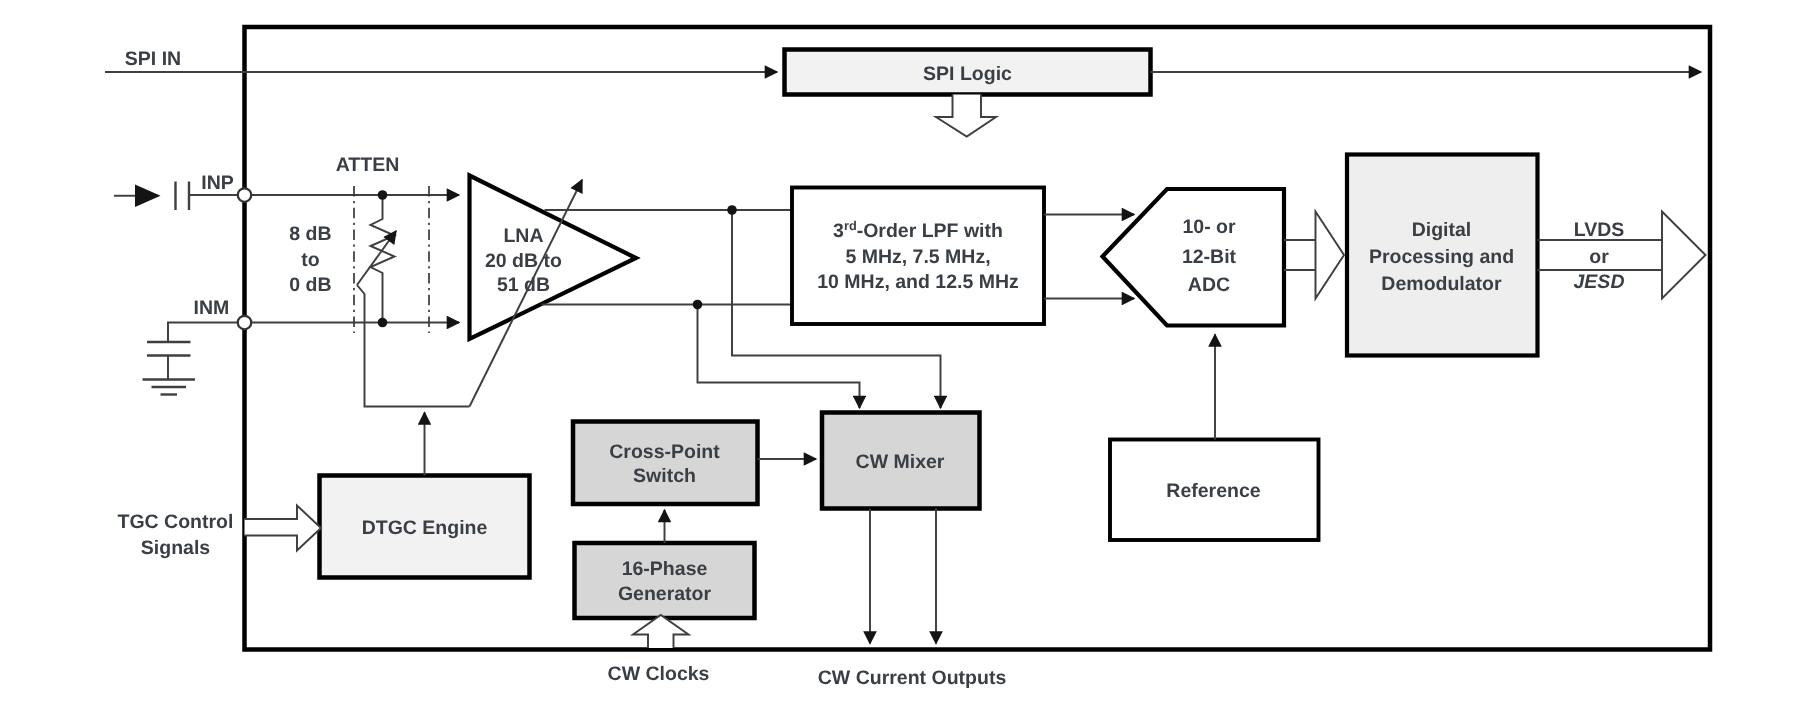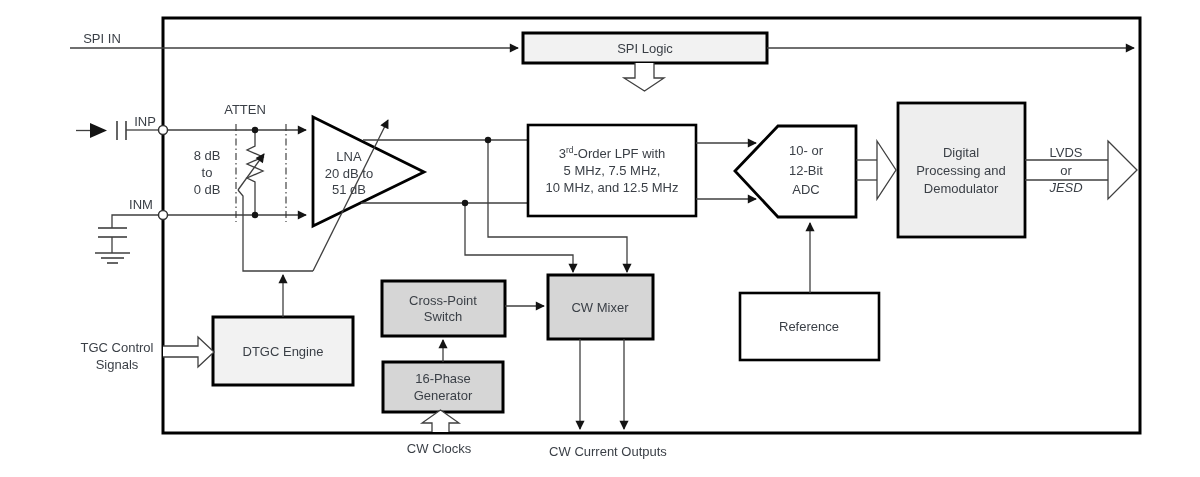"SPI IN" .stage { font-weight: none -> bold }
